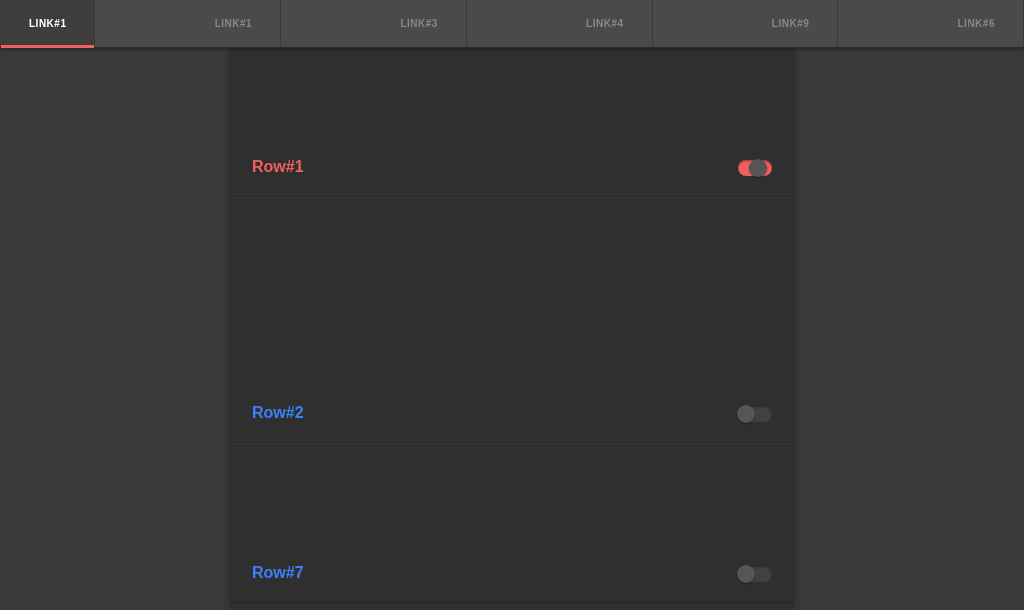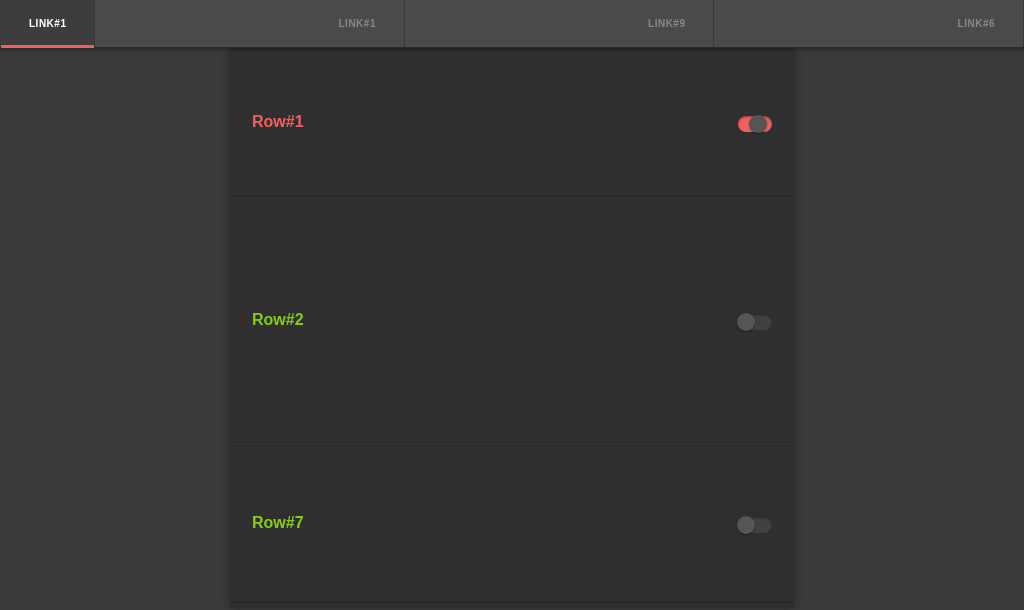"LINK#3" div.tab { html: none -> <div> <span>LINK#3</span> </div> }
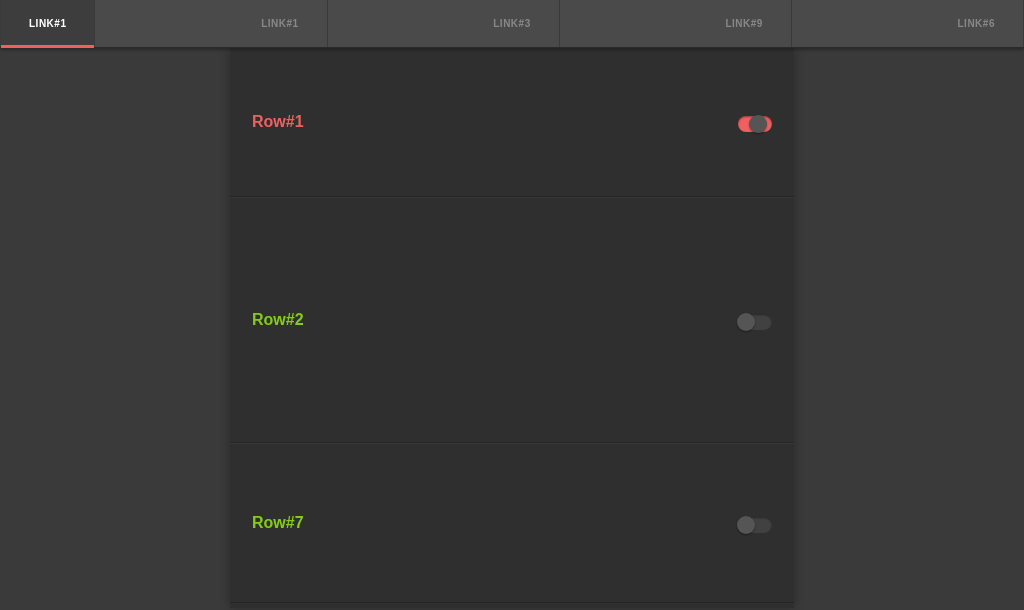"LINK#4" div.tab { html: none -> <div> <span>LINK#4</span> </div> }
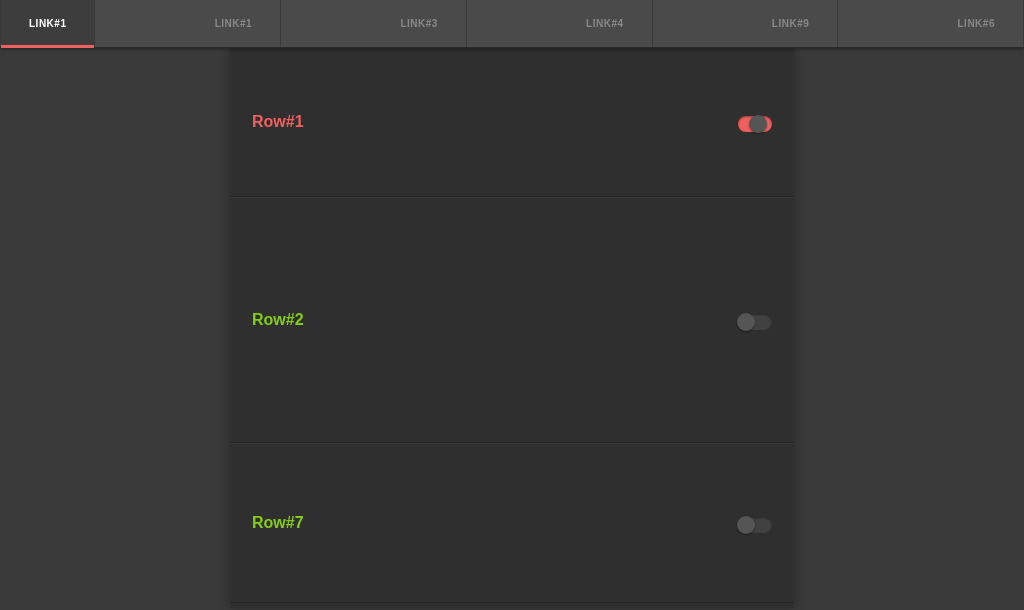"Row#1" .row { align-items: center -> flex-end }
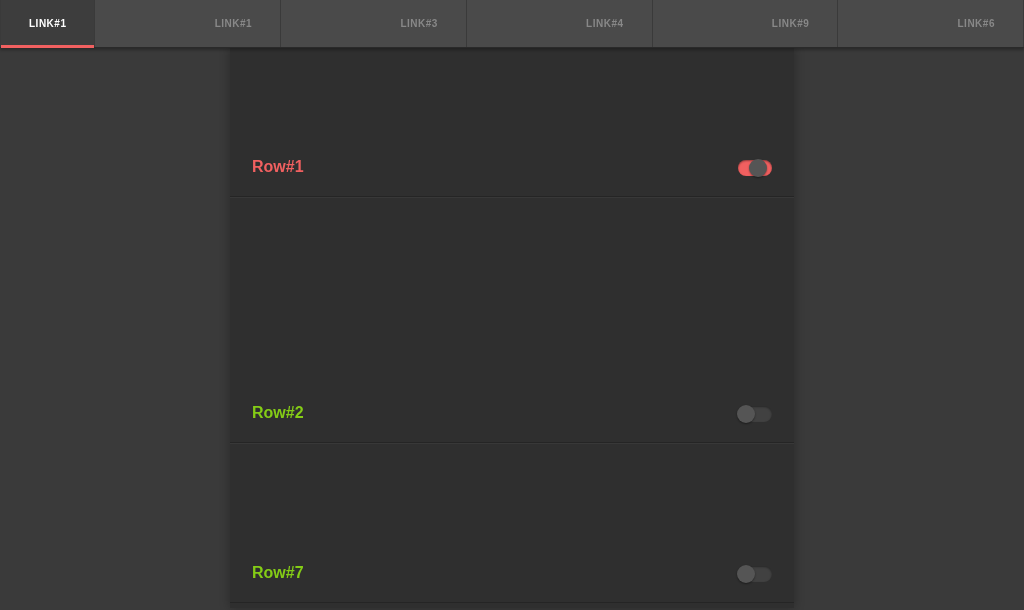"Row#2" .row-label { color: #84cc16 -> #3b82f6 }
